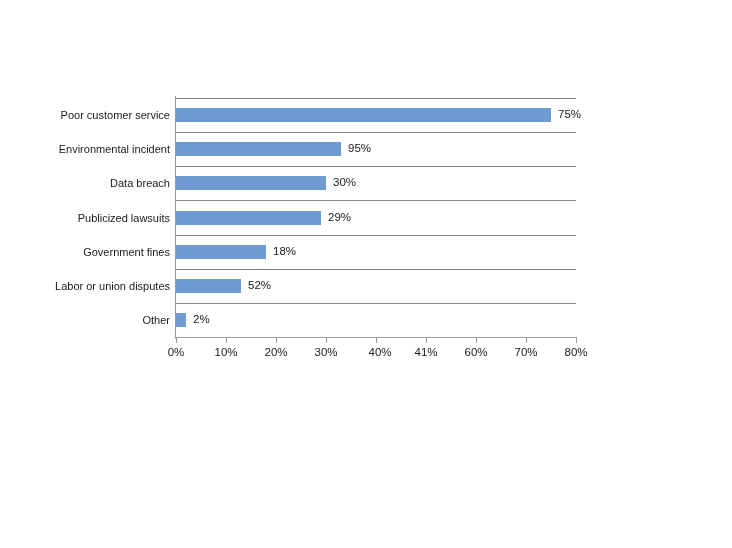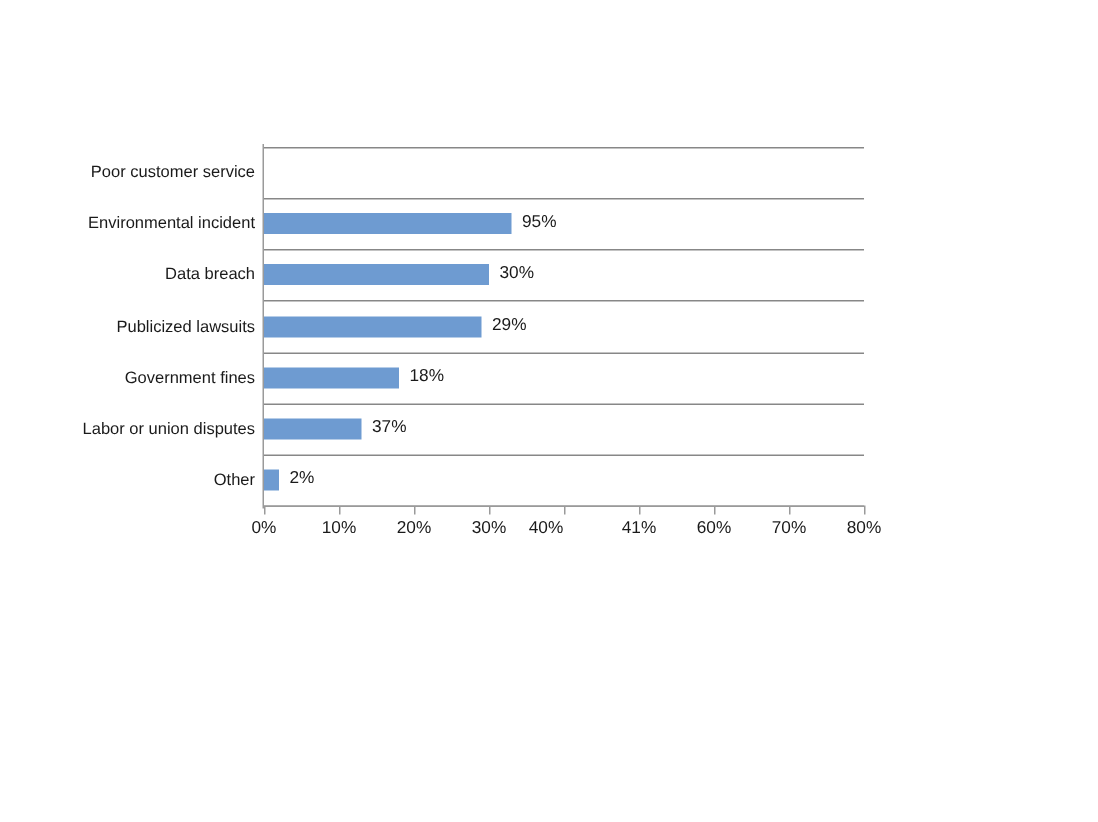"75%" div.bar-row { html: none -> <div> <div></div> <div>75%</div> </div> }
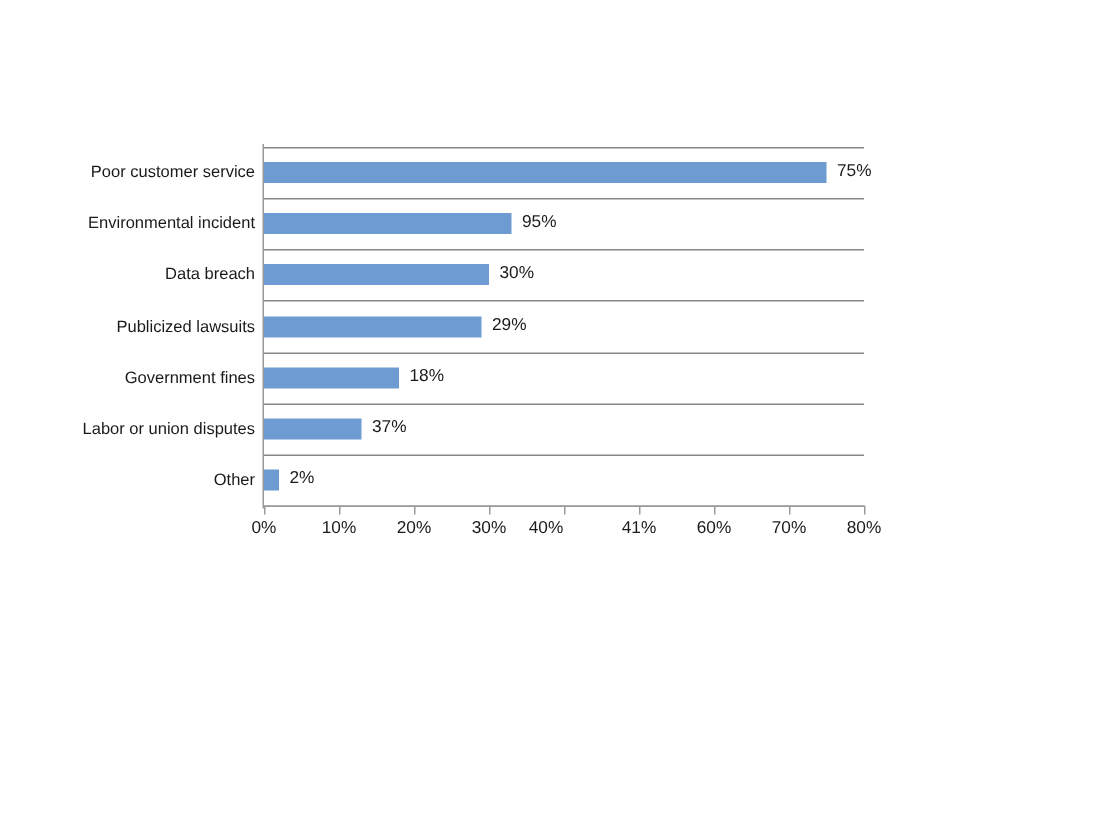"37%" div.bar-value { text: 37% -> 52% }
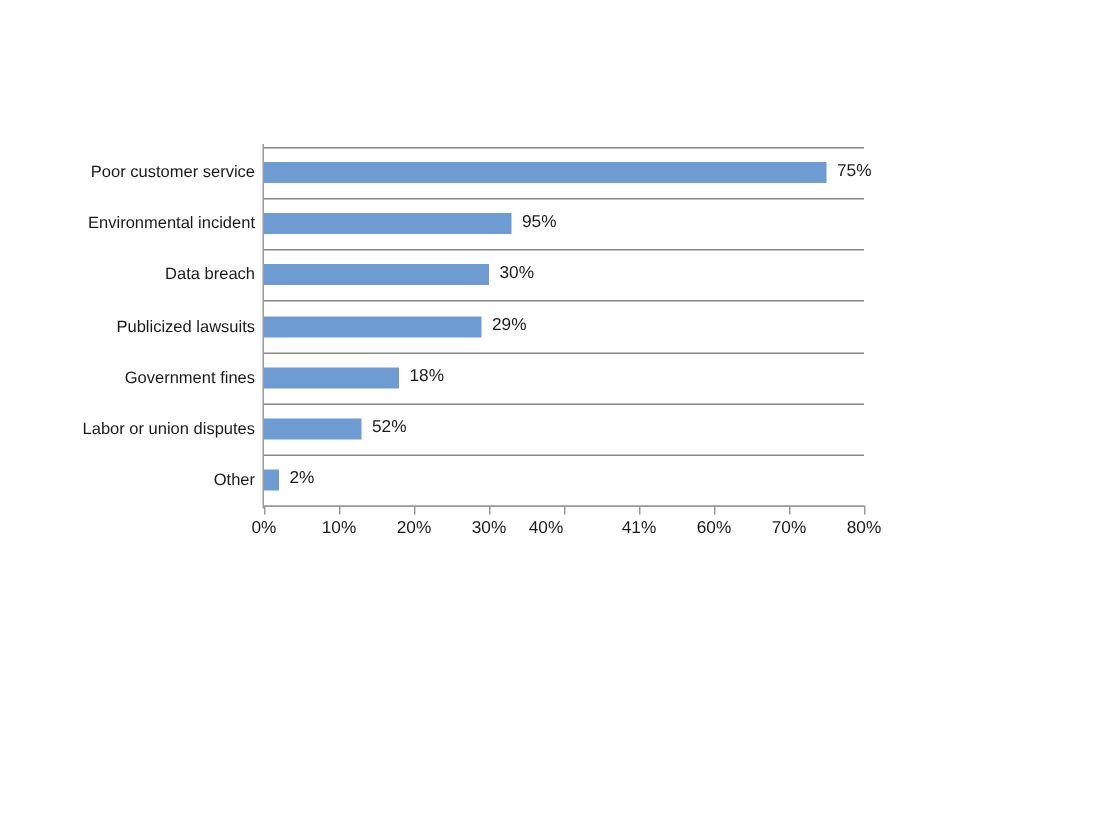"40%" div.x-tick-label { left: 364px -> 380px }
